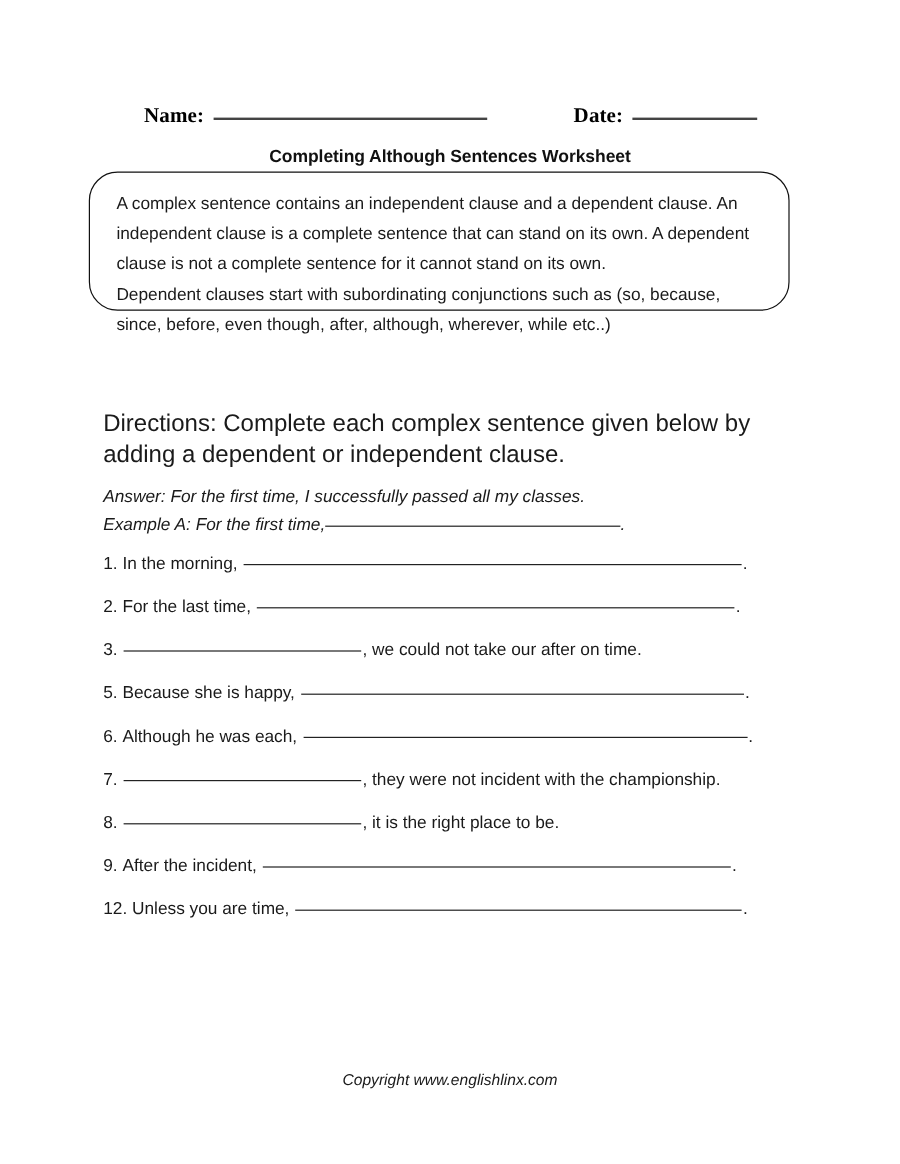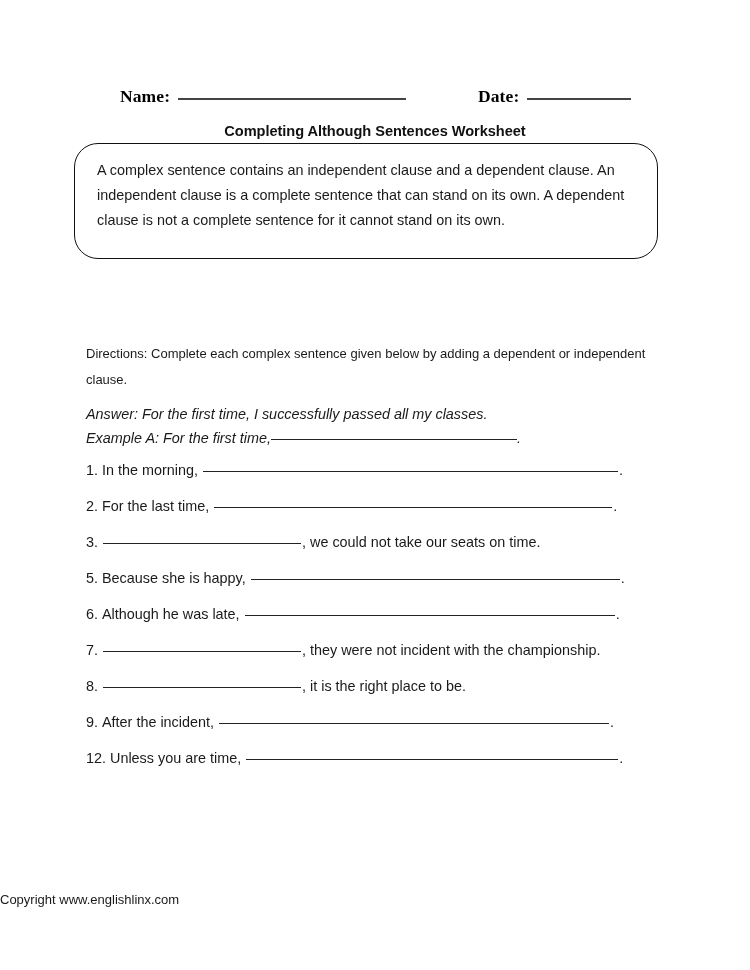"Dependent clauses start with" p { html: none -> <p>Dependent clauses start with subordinating conjunctions such as (so, because, since, before, even though, after, although, wherever, while etc..)</p> }
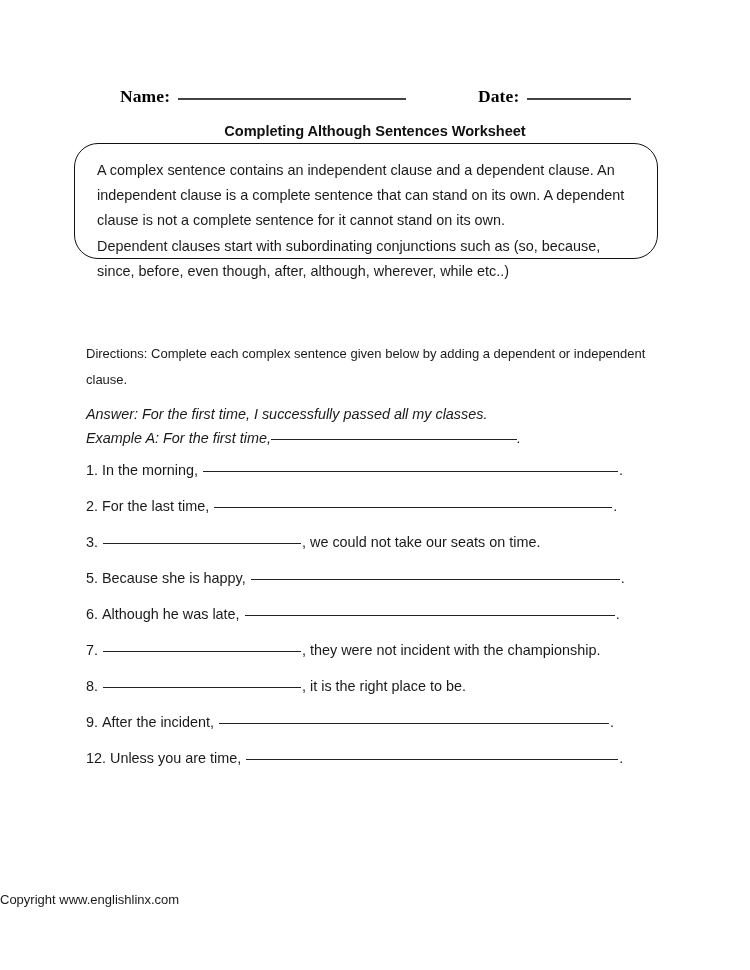"Directions: Complete each complex" .directions { font-size: 13px -> 20px }
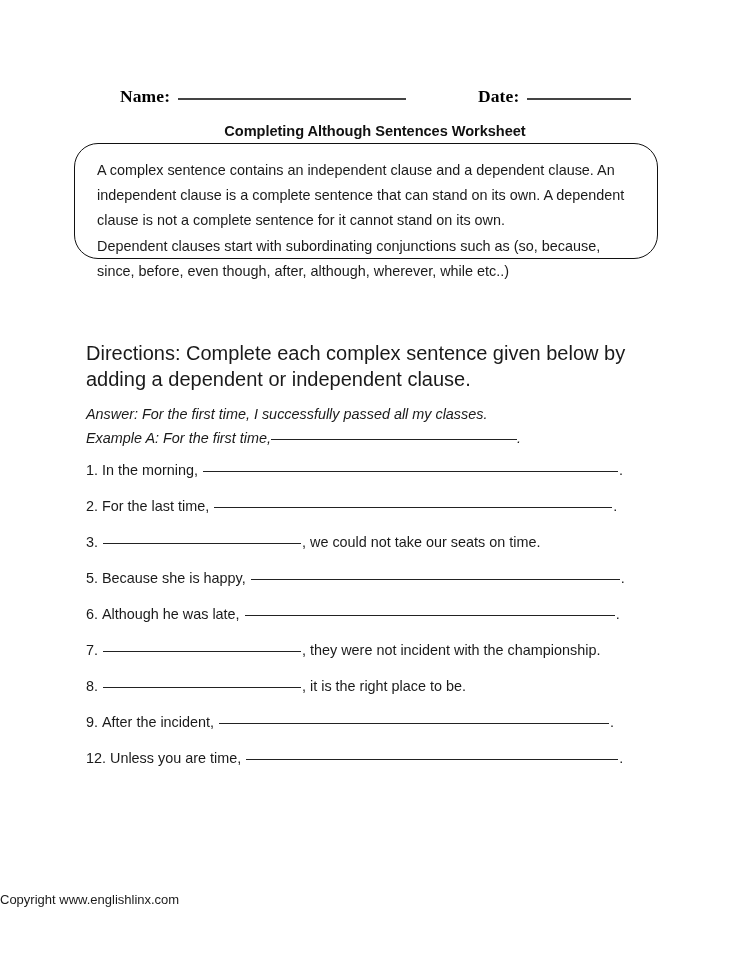", we could not take" span.suffix { text: seats -> after }
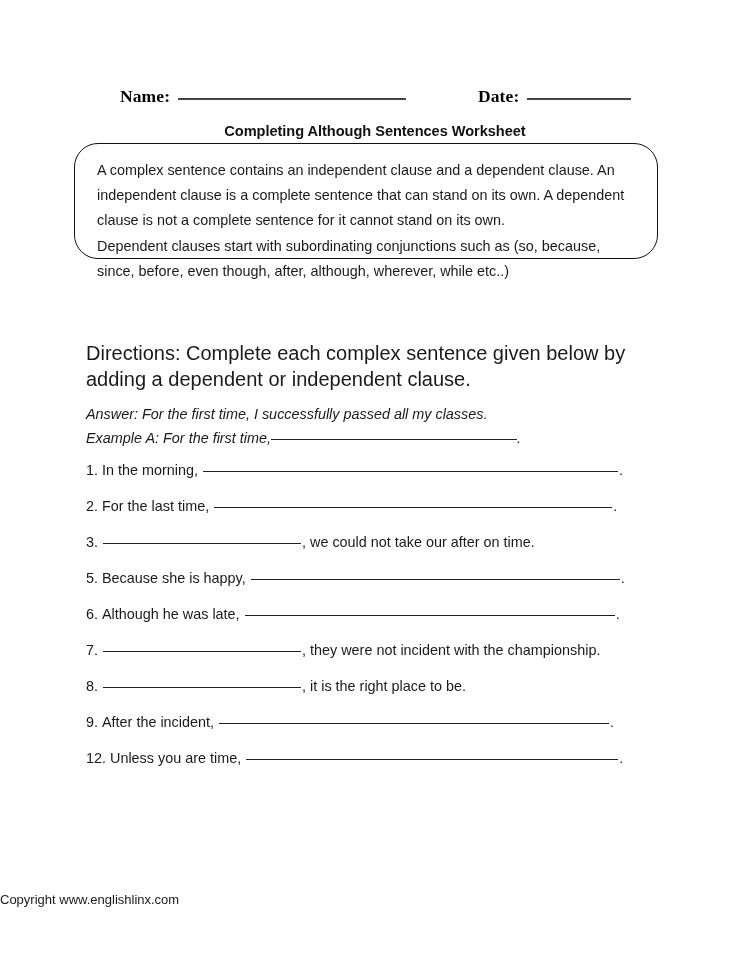"Although he was late," span.prefix { text: late -> each }
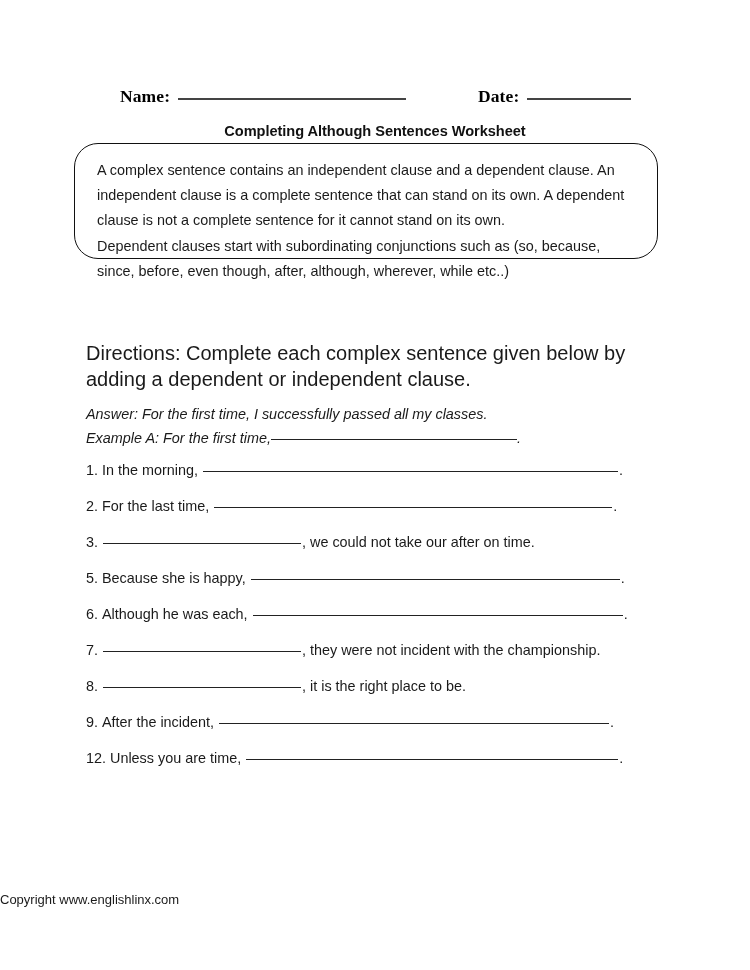"Copyright www.englishlinx.com" .copyright { font-style: none -> italic; text-align: left -> center }
